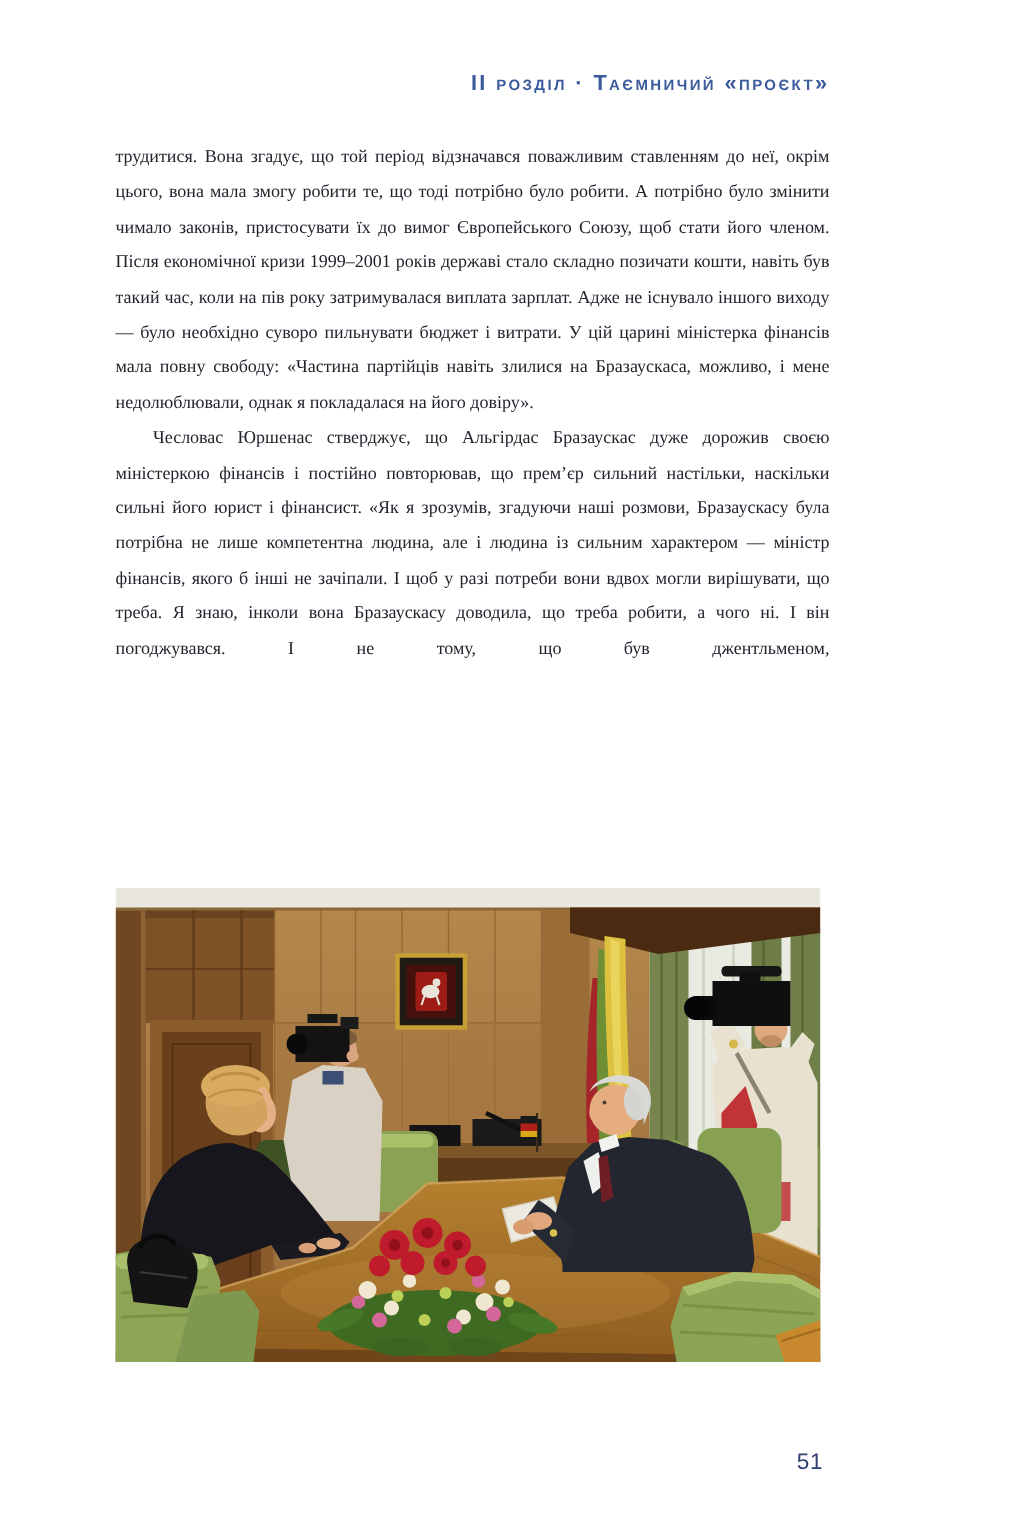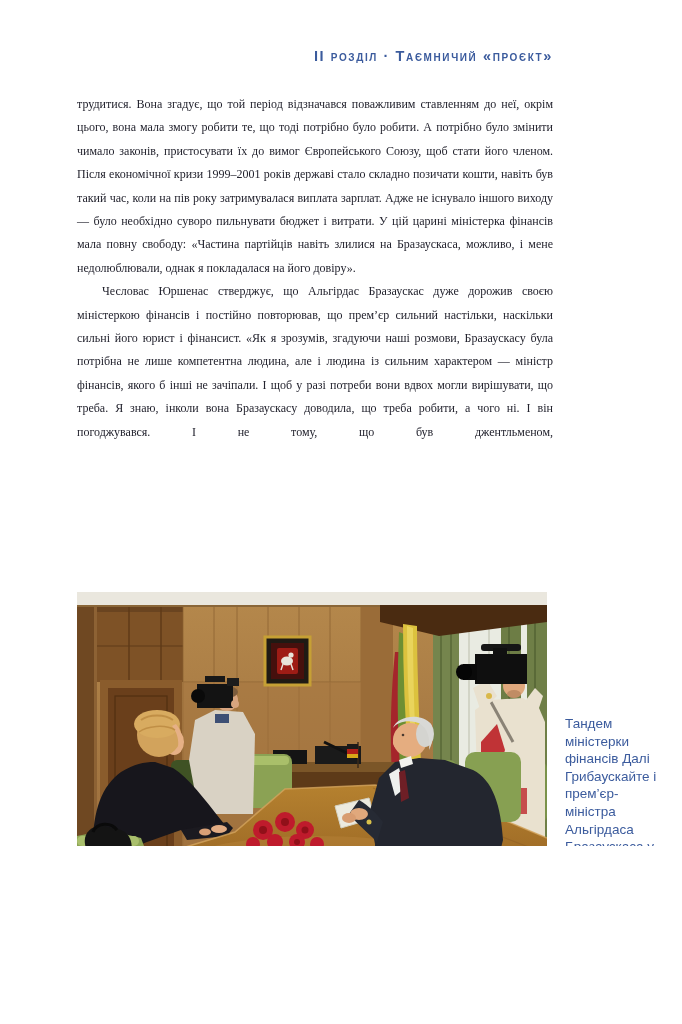"ІІ розділ · Таємничий «проєкт»" .page { height: 846px -> 1024px }
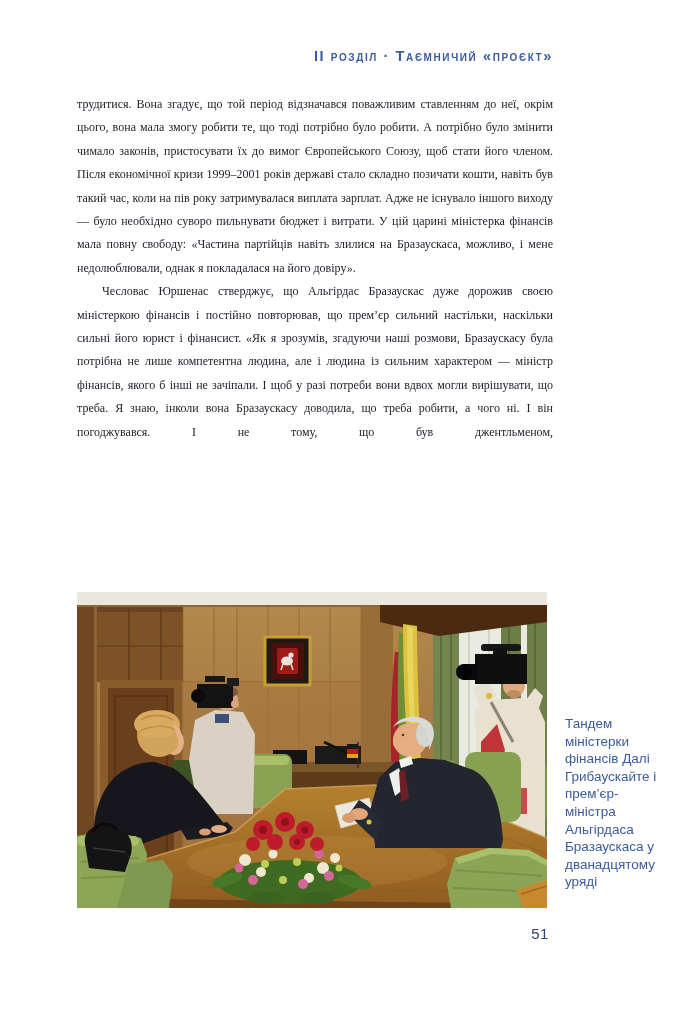"Тандем міністерки фінансів Далі" div.figure-caption { html: <div>Тандем міністерки фінансів Далі Грибаускайте і прем’єр-міністра Альгірдаса Бразаускаса у дванадцятому уряді</div> -> none }
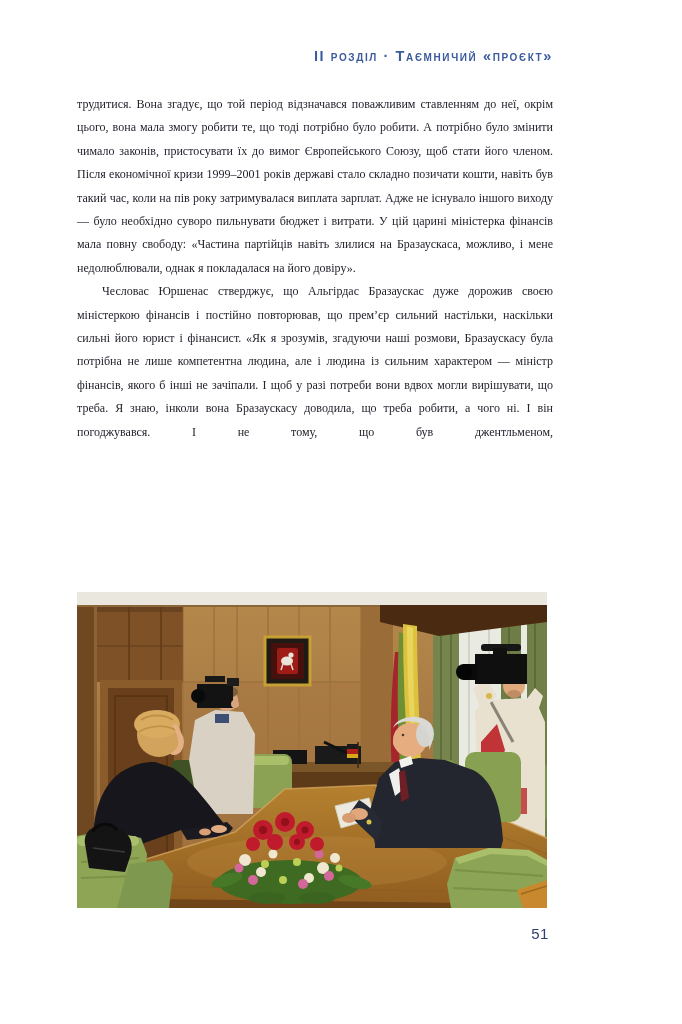"51" .page-number { top: 925px -> 966px }
